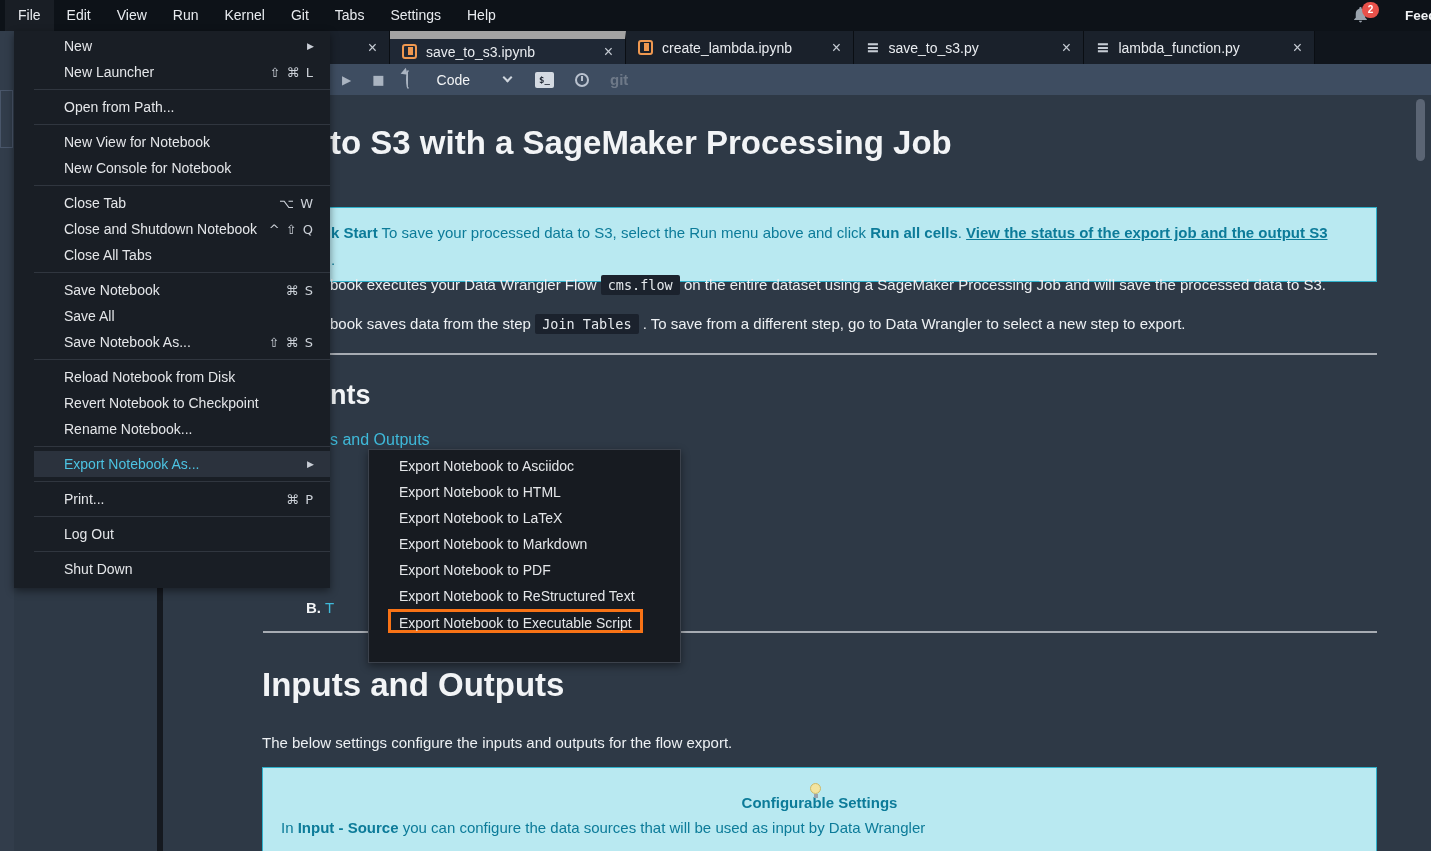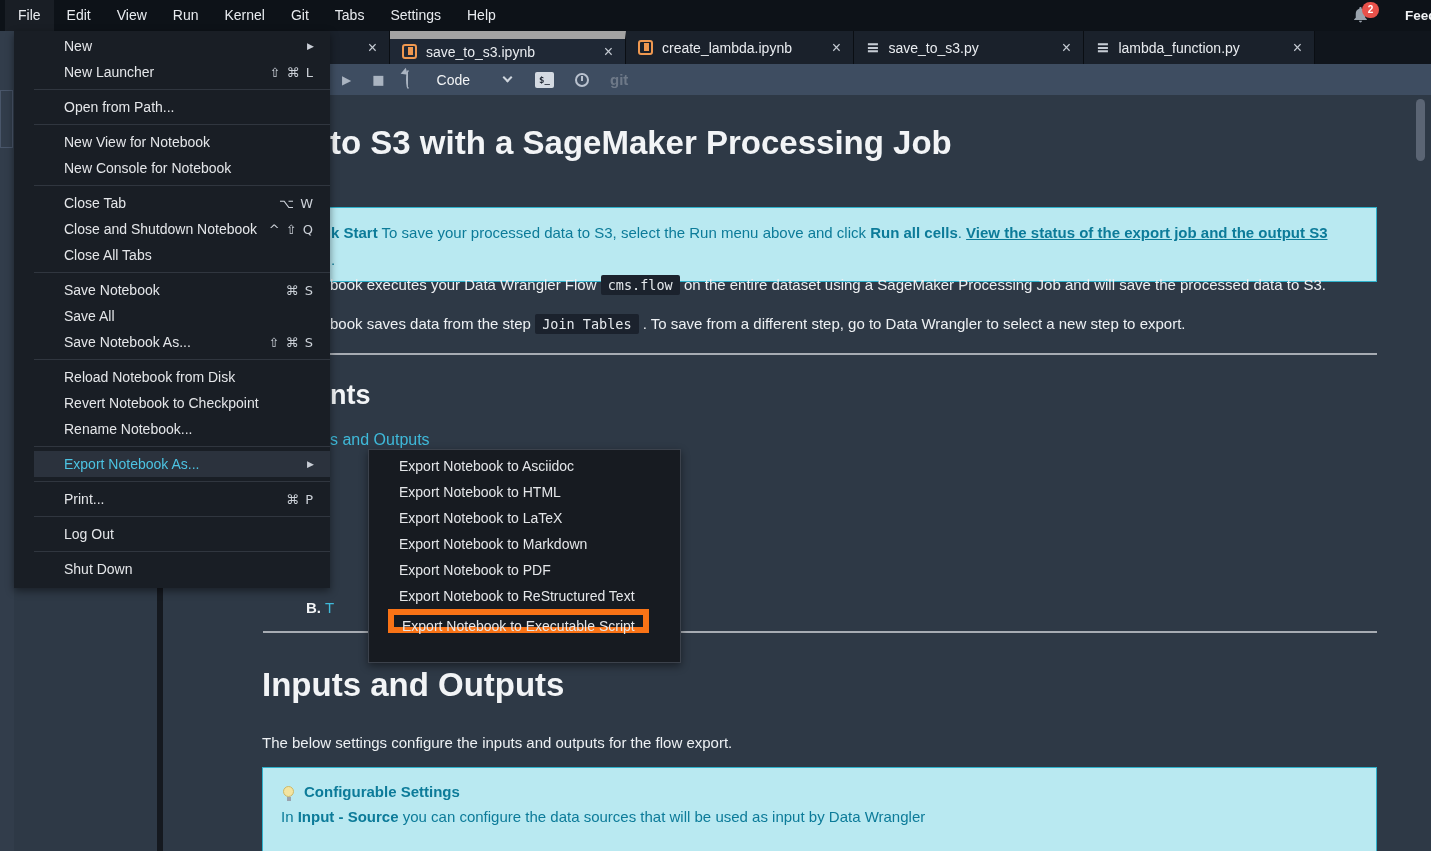"Export Notebook to Executable Script" .sm-item .green-box { border: 6px solid #f97316 -> 3px solid #f97316 }
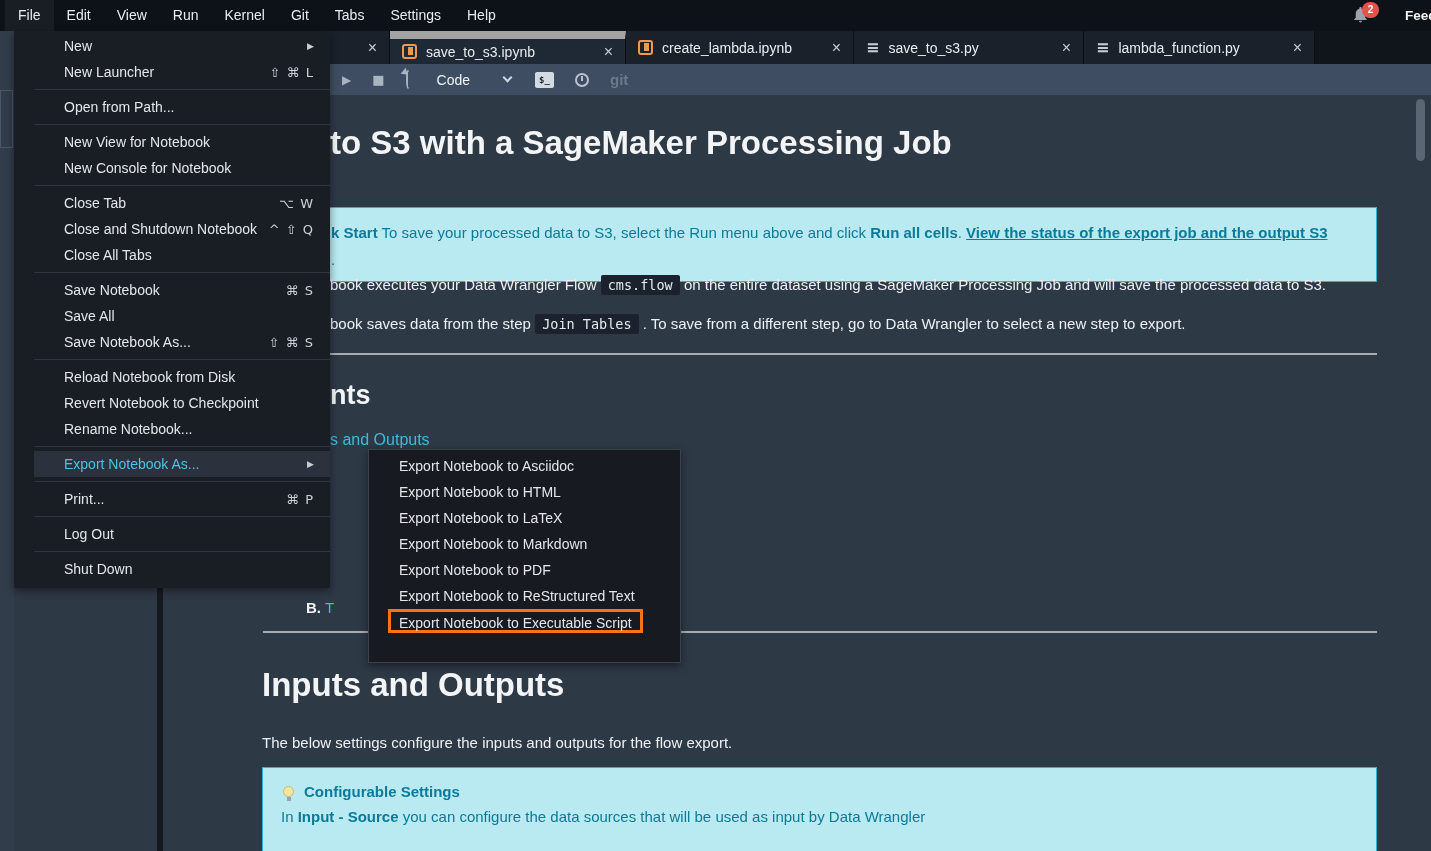"Configurable Settings" .callout-title { flex-direction: none -> column }
